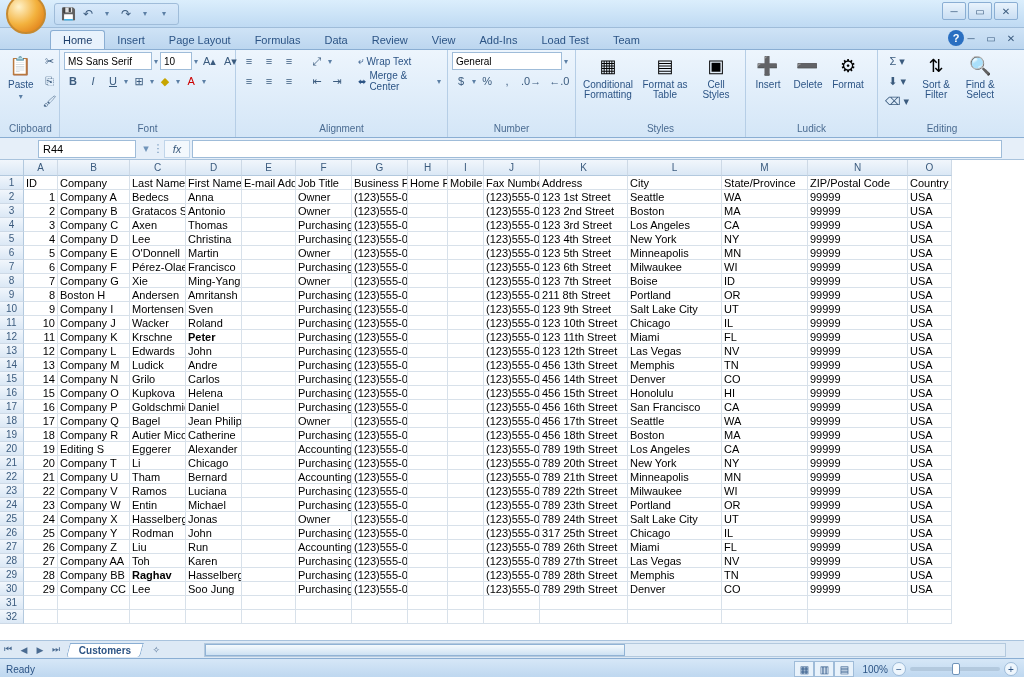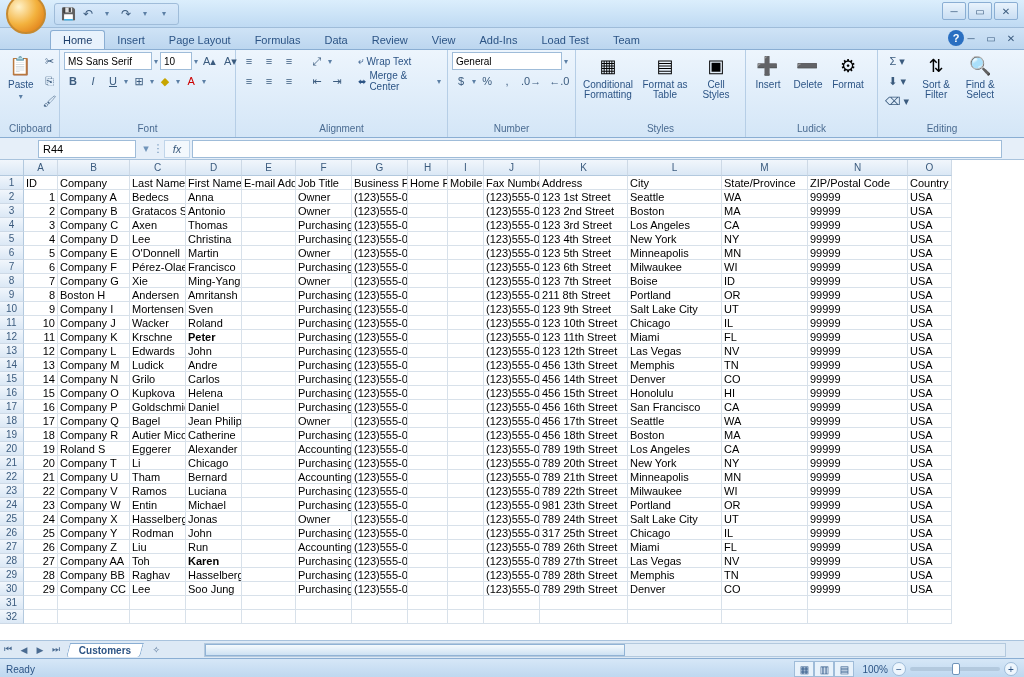"Roland S" div.cell { text: Roland -> Editing }
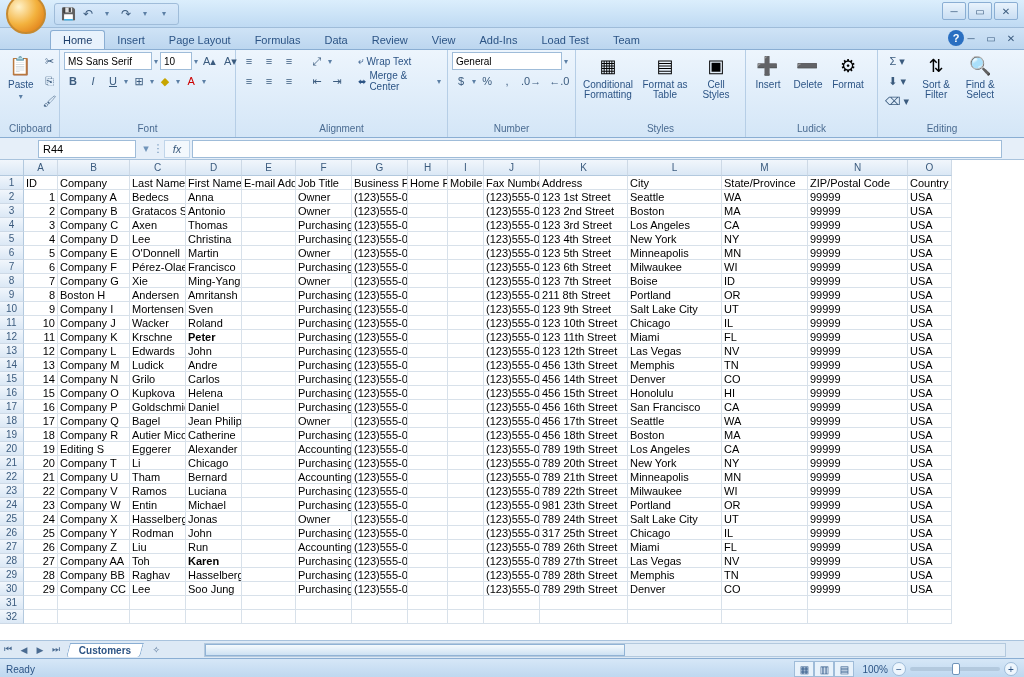"981 23th Street" div.cell { text: 981 -> 789 }
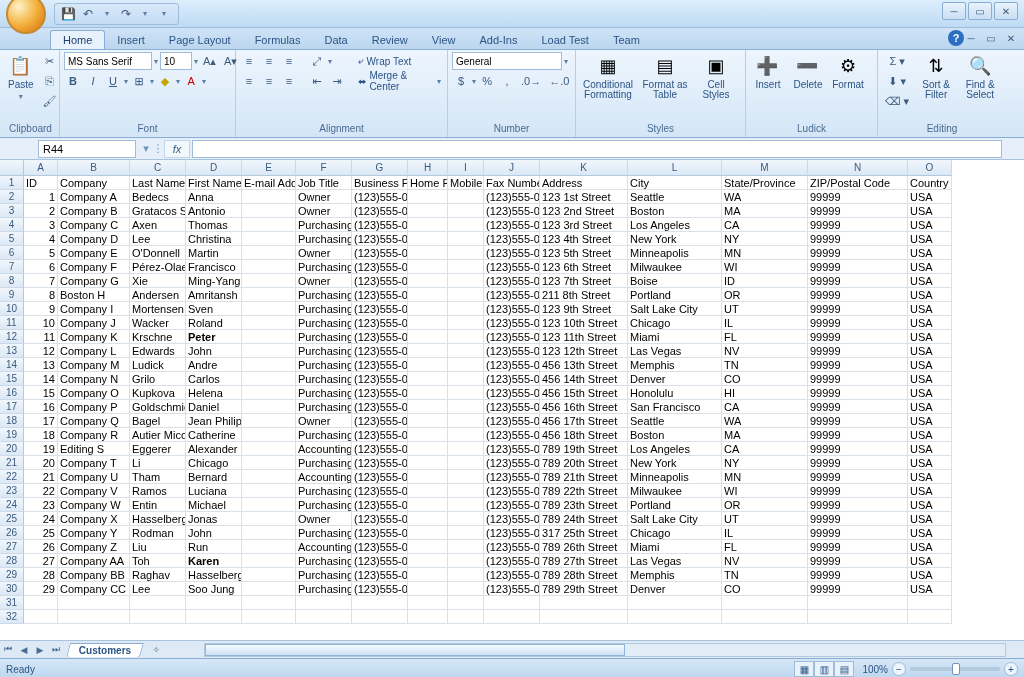"Karen" div.cell { font-weight: bold -> none }
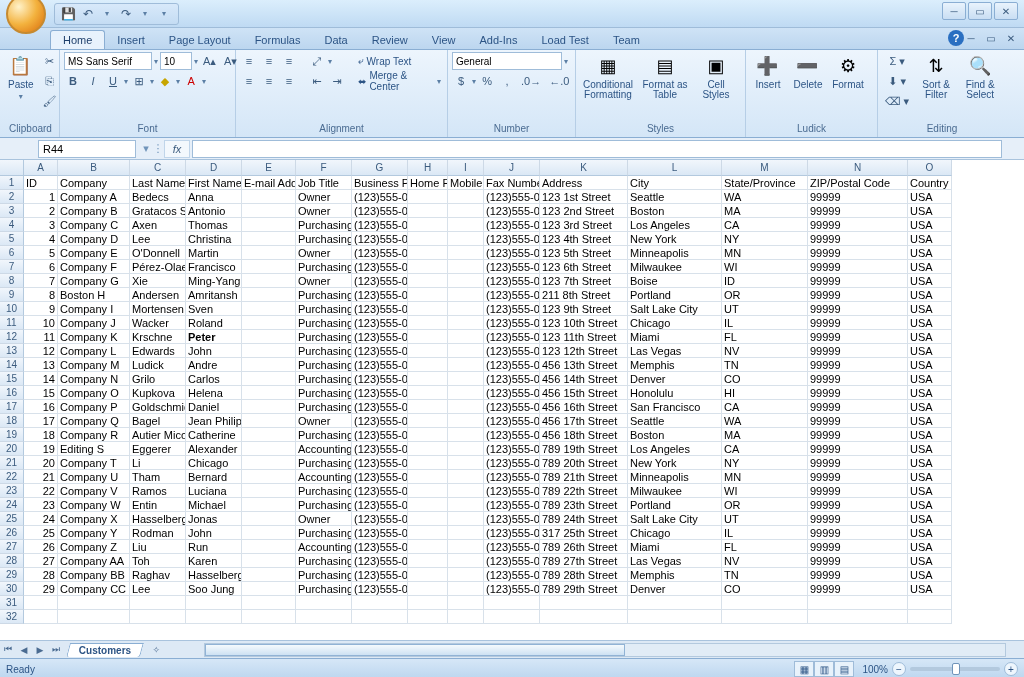"Raghav" div.cell { font-weight: none -> bold }
